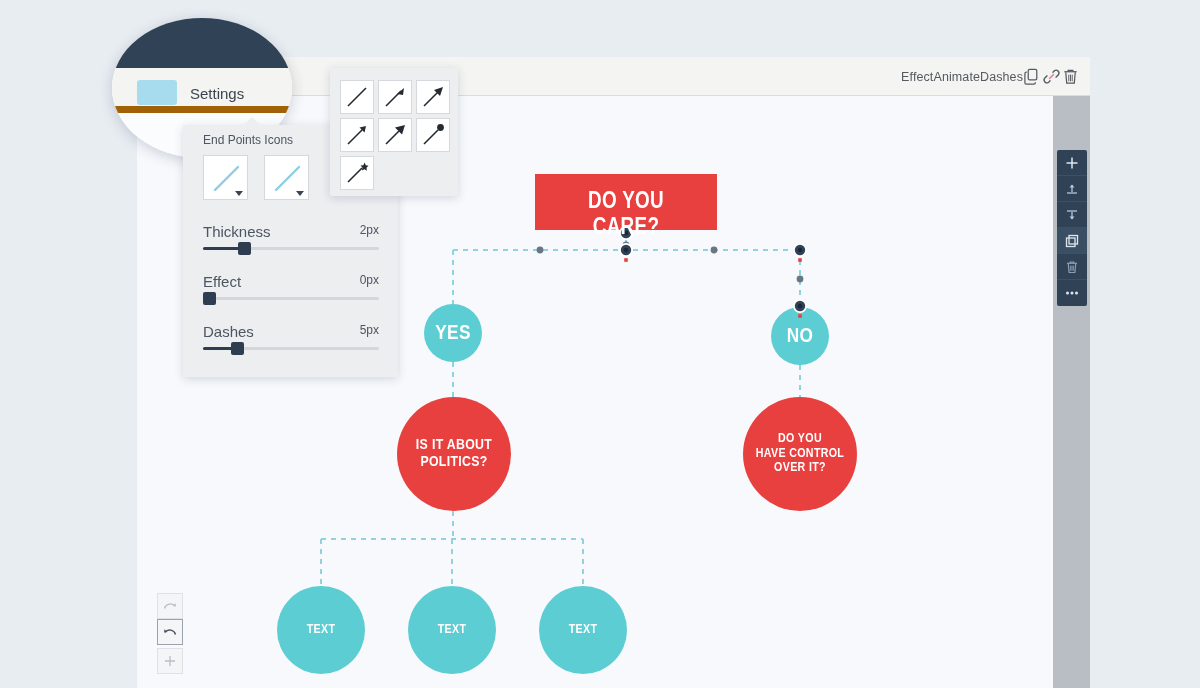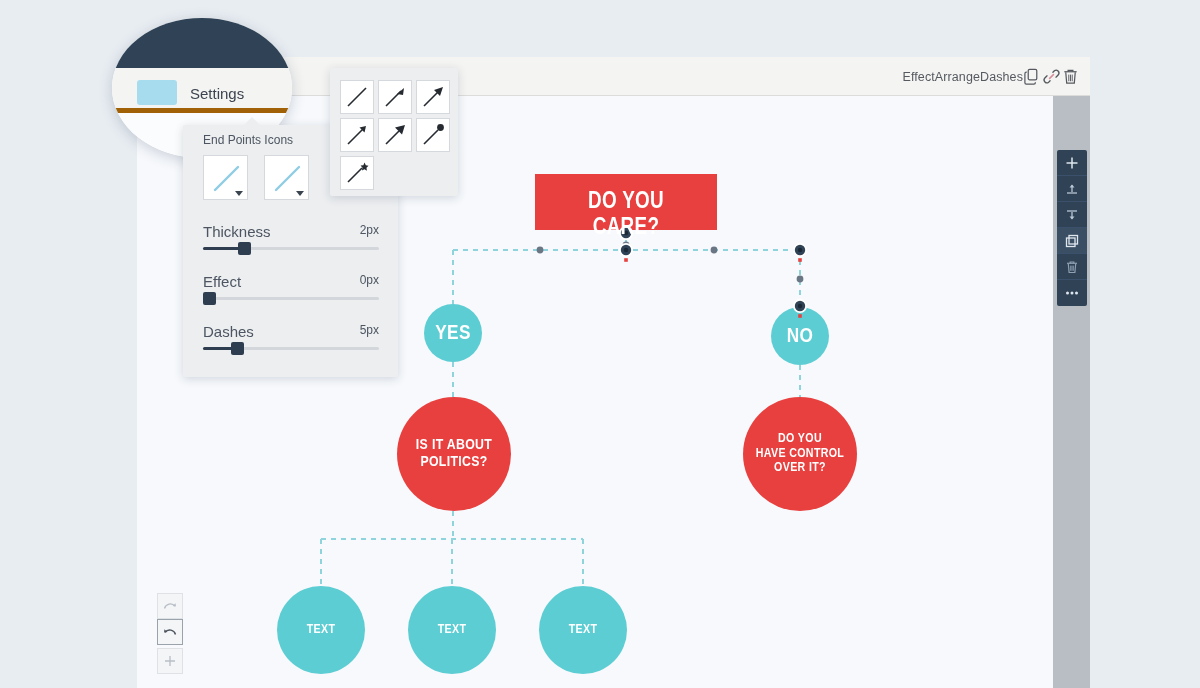"Arrange" span.tb-label { text: Arrange -> Animate }
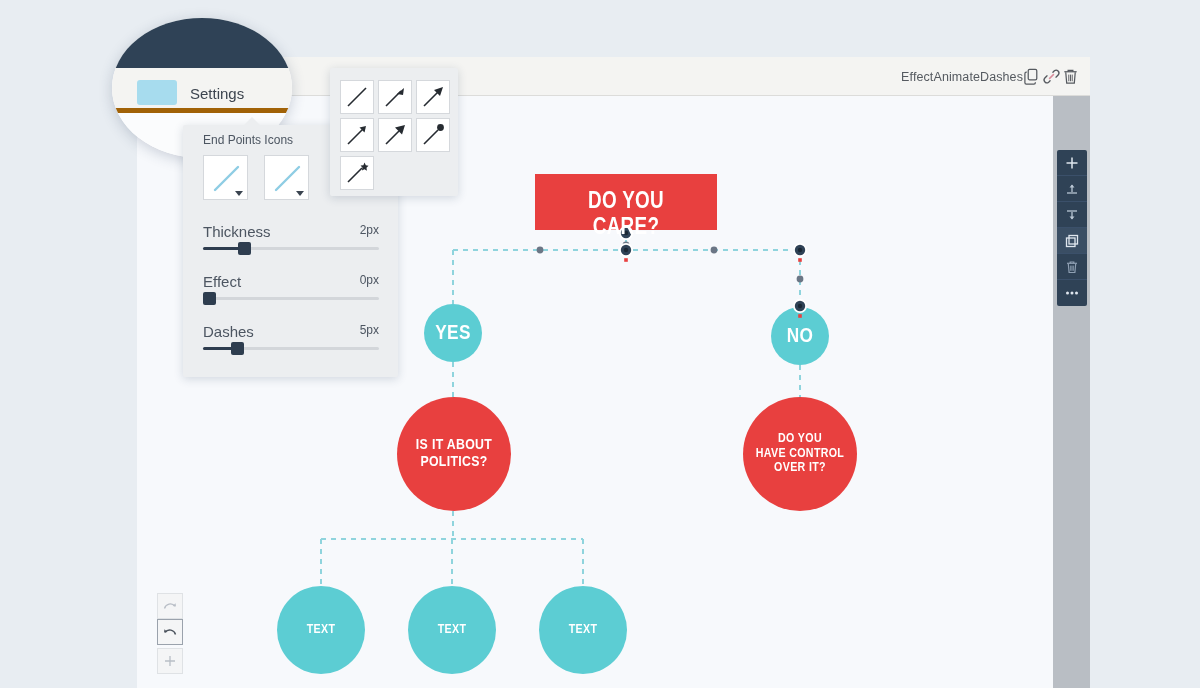"Settings" .mag-row { border-bottom: 5px solid #a16207 -> 7px solid #a16207 }
